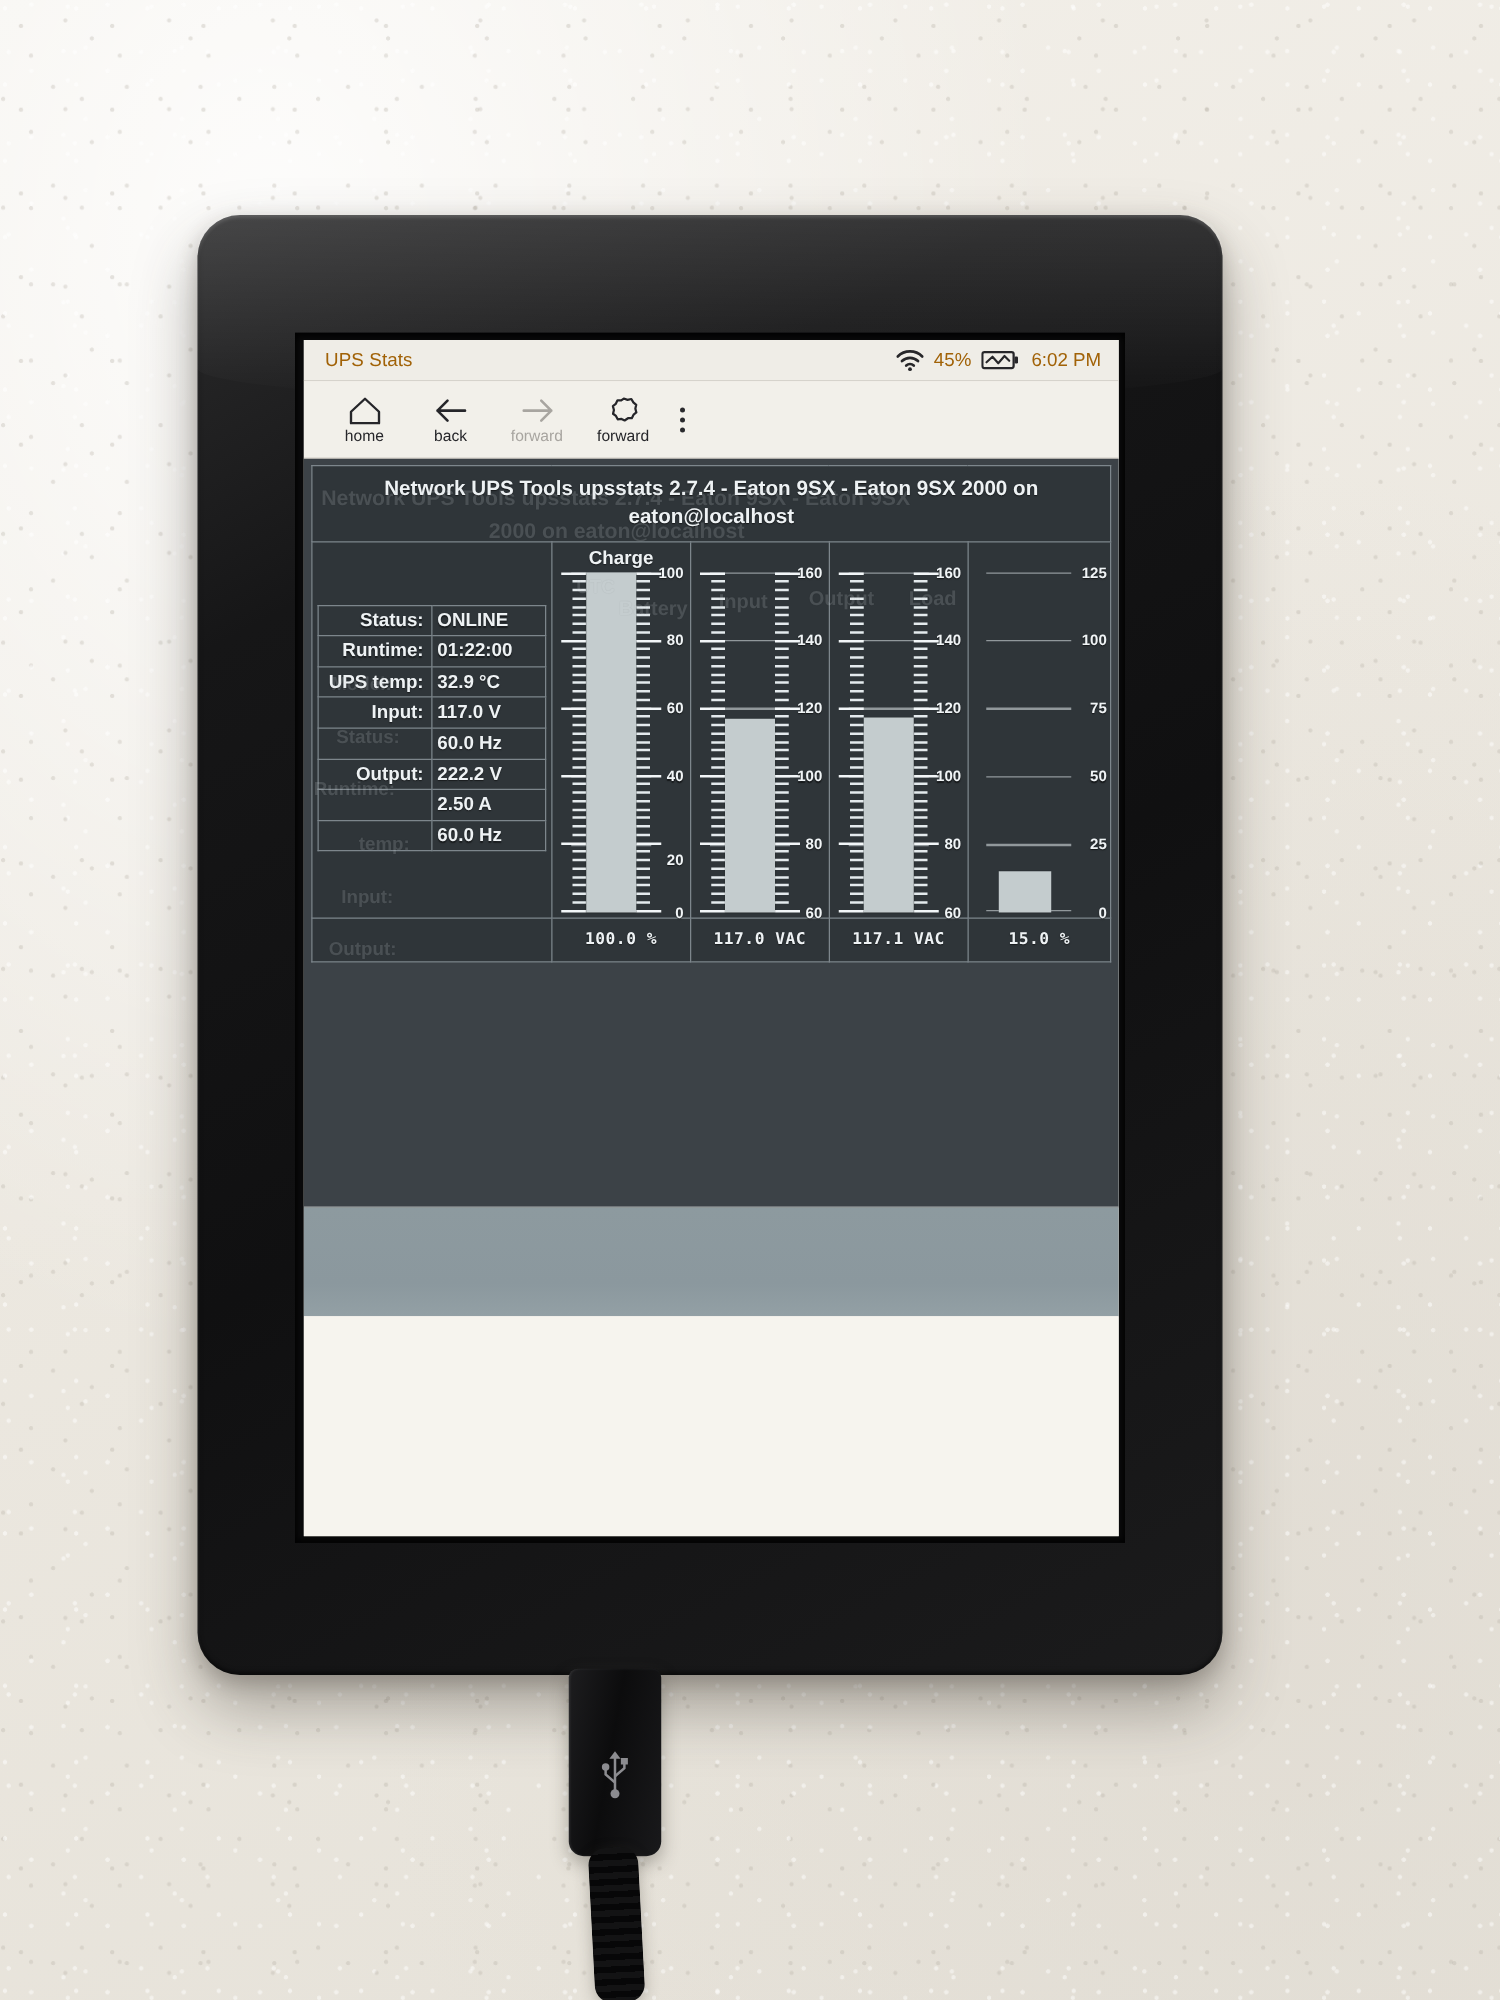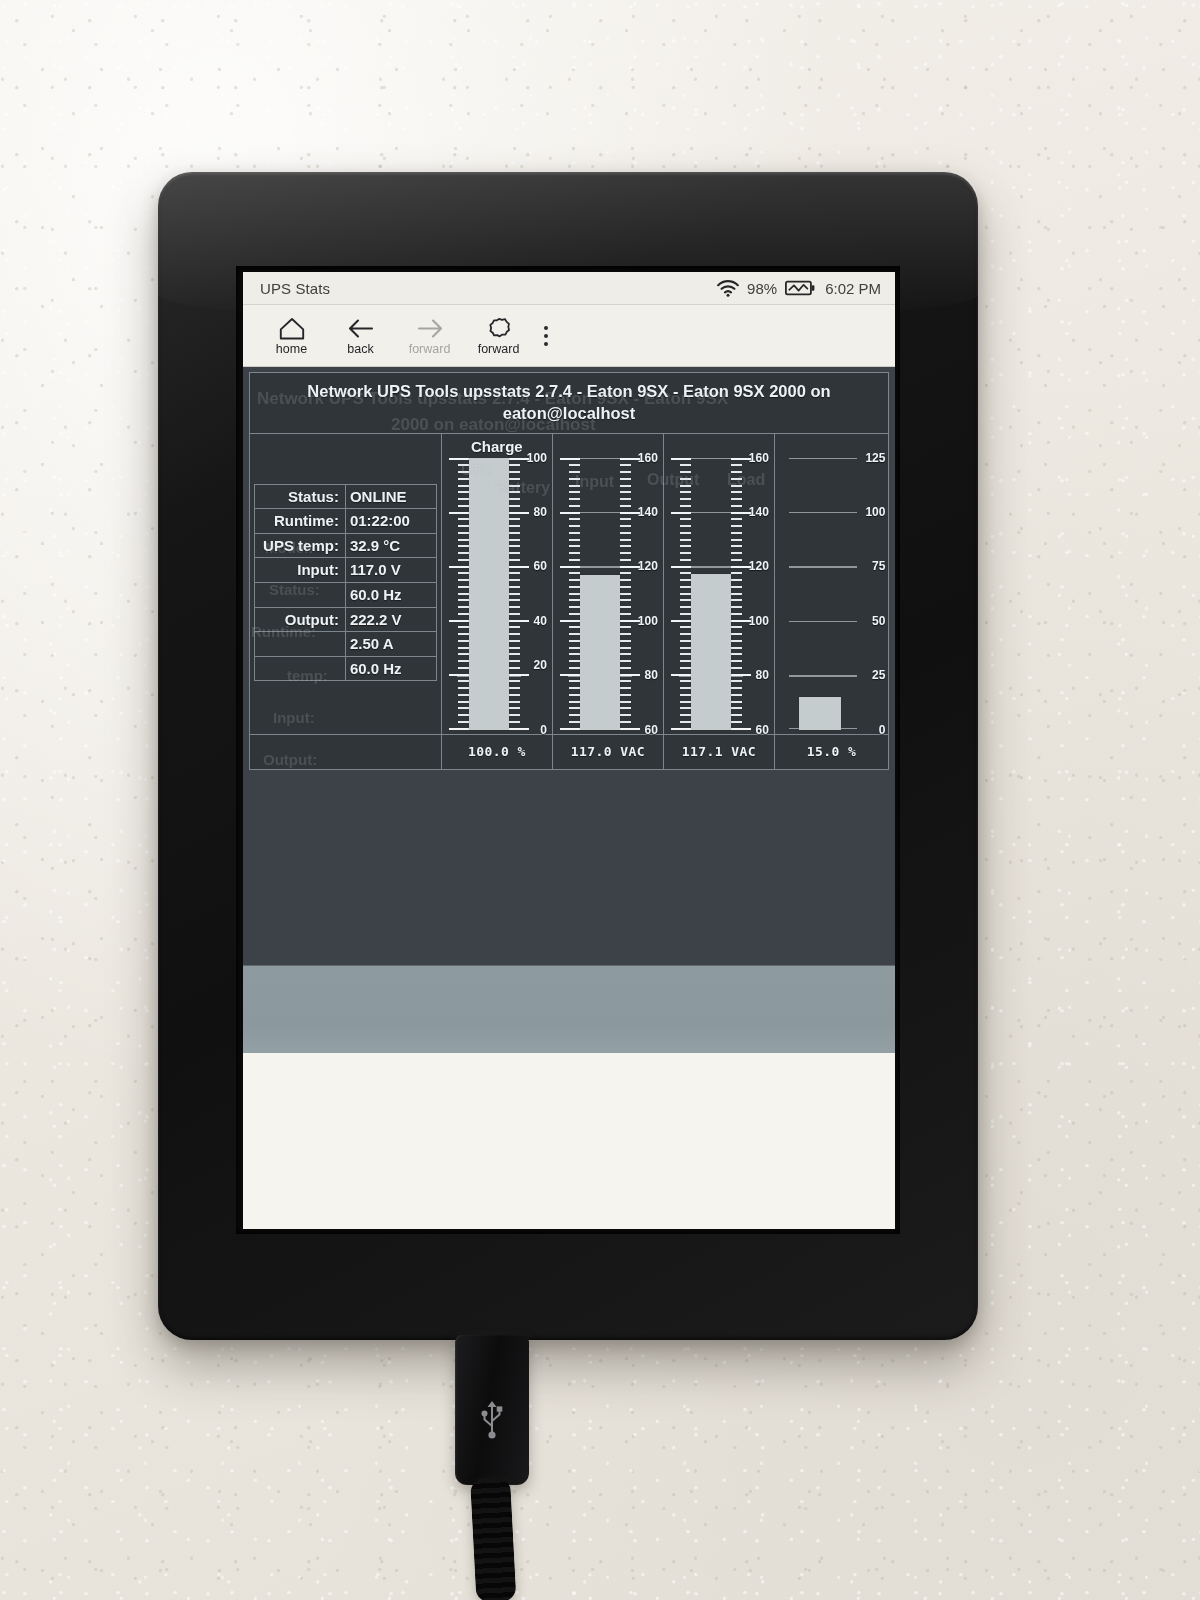"UPS Stats" .status-bar { color: #404040 -> #a16207 }
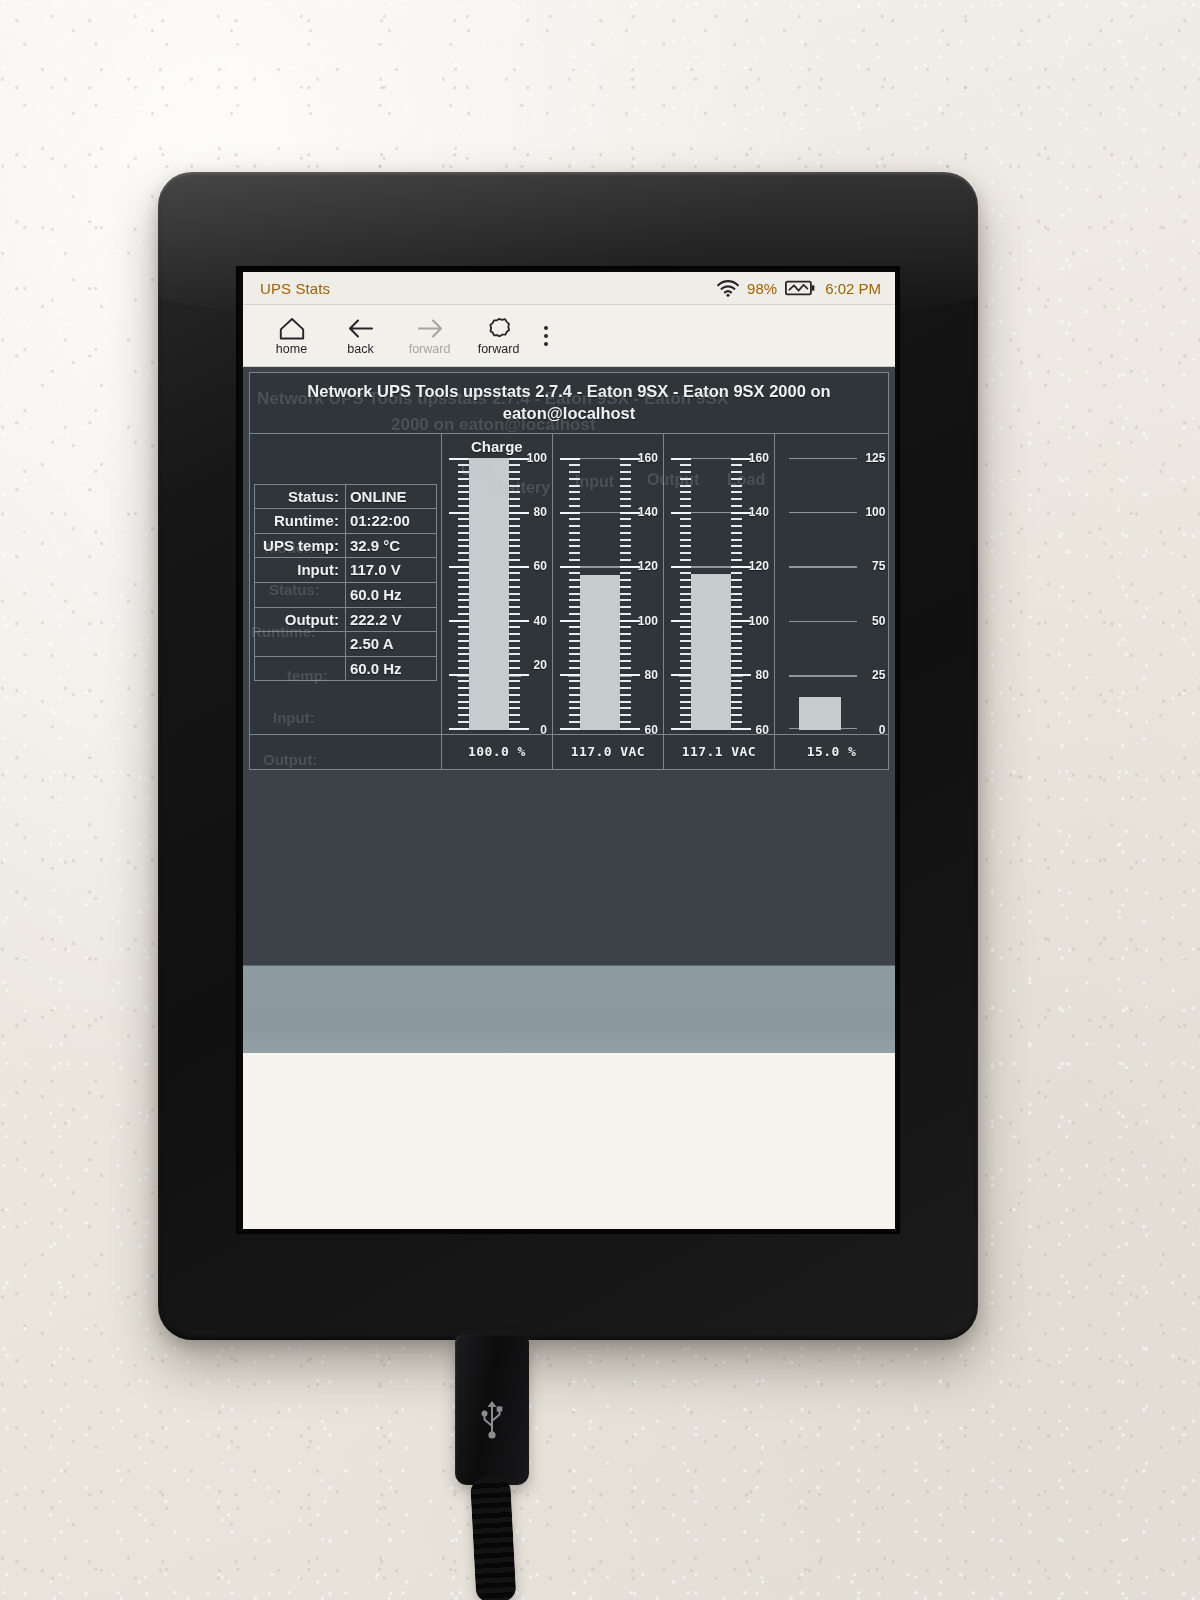"98%" span.pct { text: 98% -> 45% }
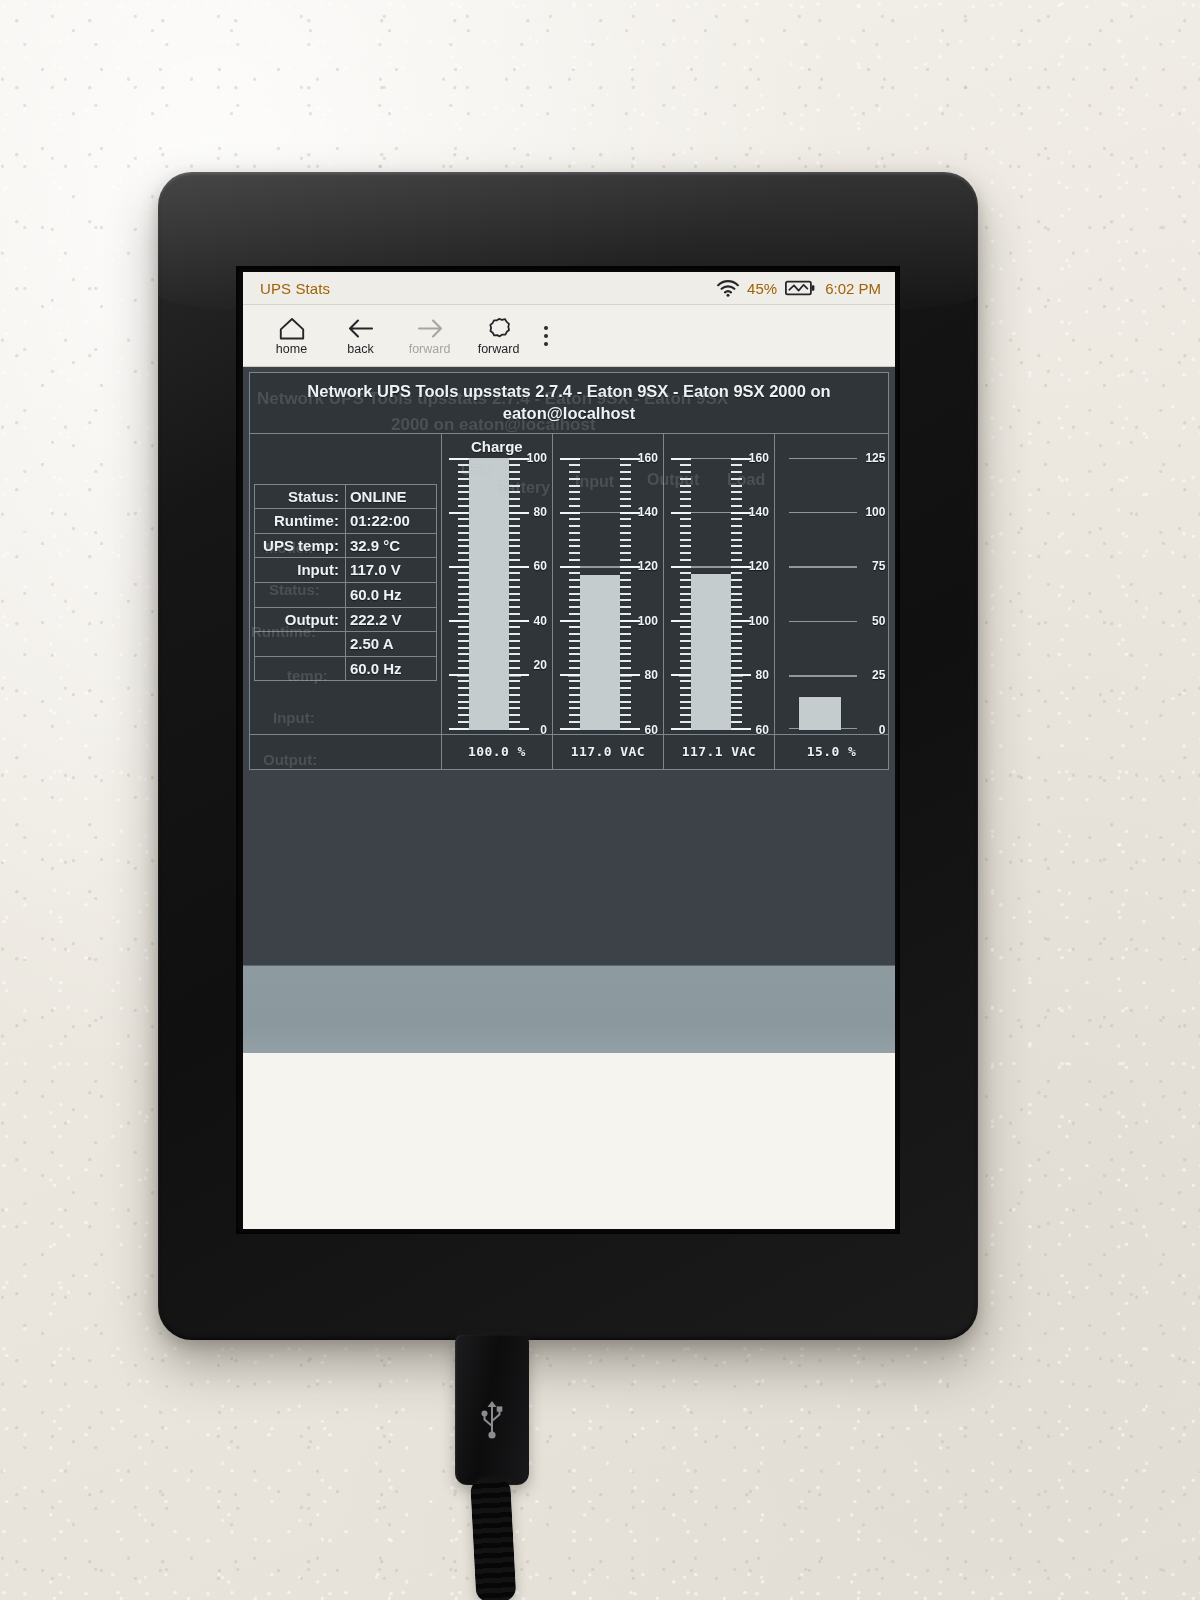"20" span { top: 207px -> 230px }
